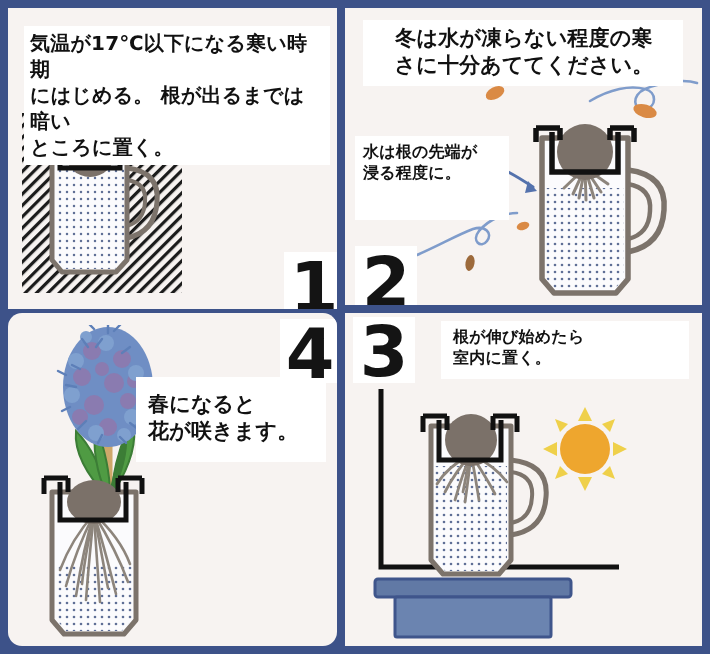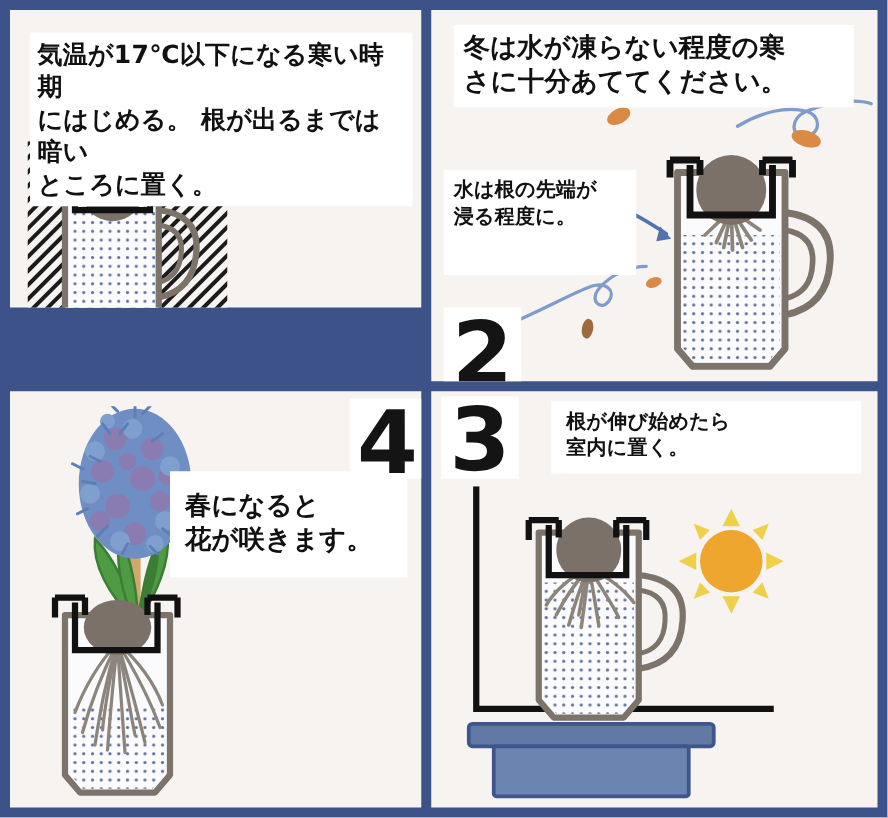"気温が17℃以下になる寒い時期" #panel-1 { height: 238px -> 301px }
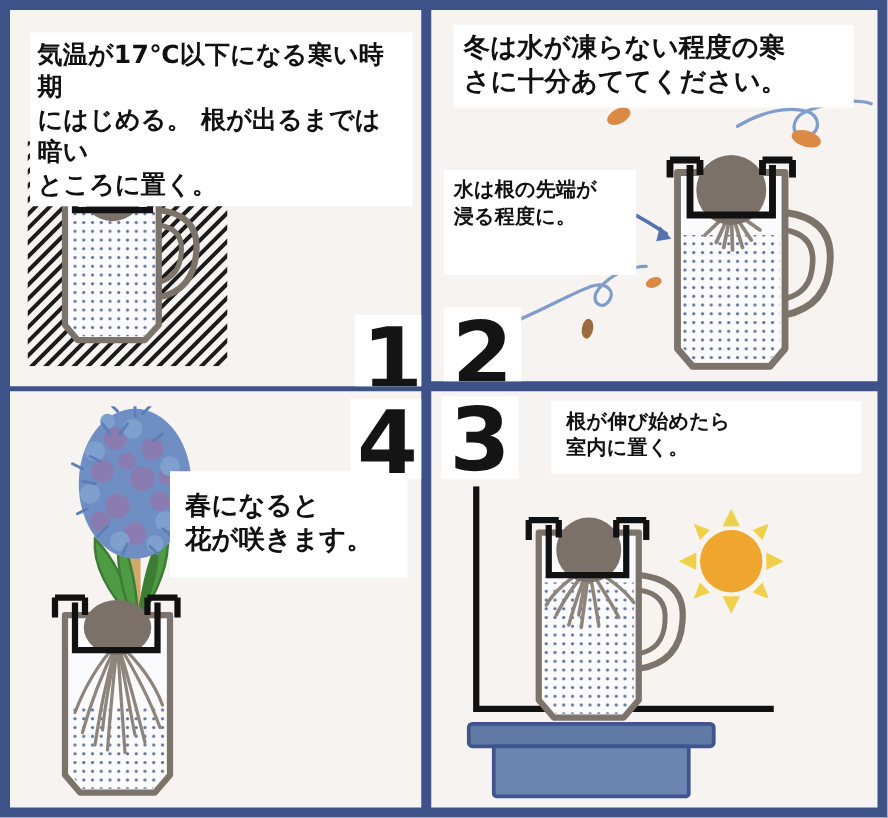"冬は水が凍らない程度の寒" div.caption { text-align: none -> center }
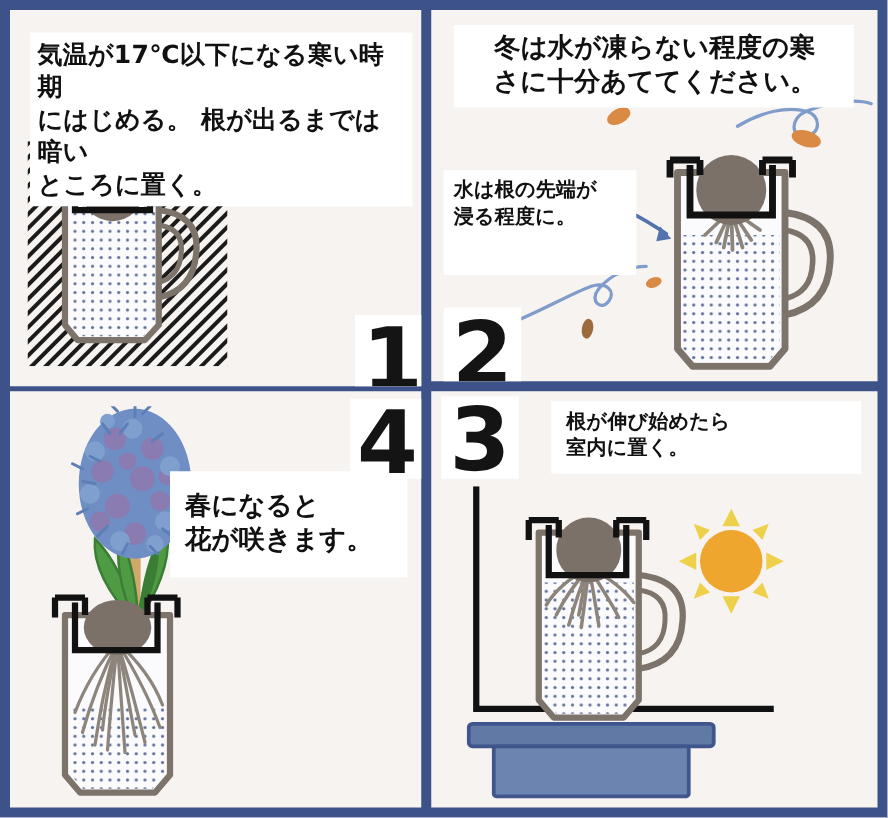"春になると" #panel-4 { border-radius: none -> 14px }
